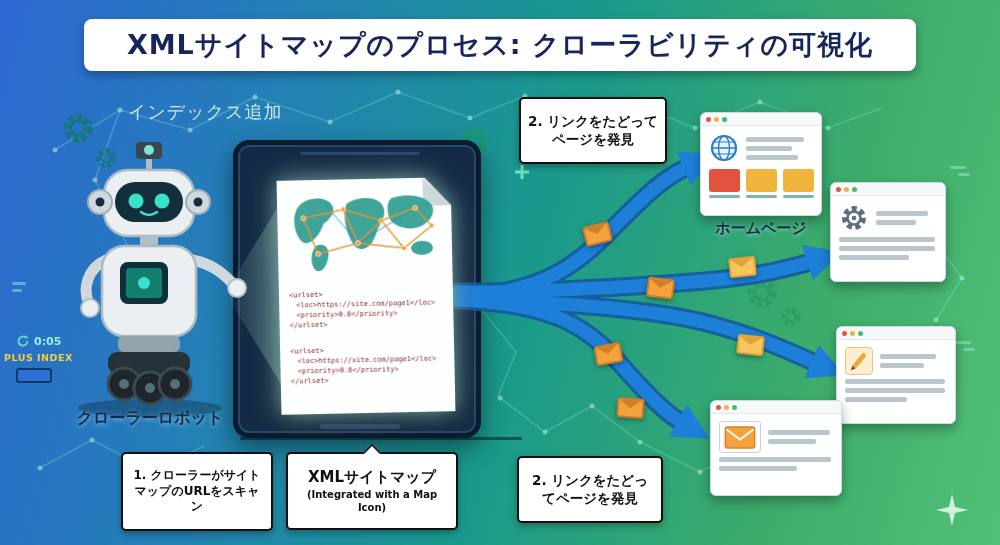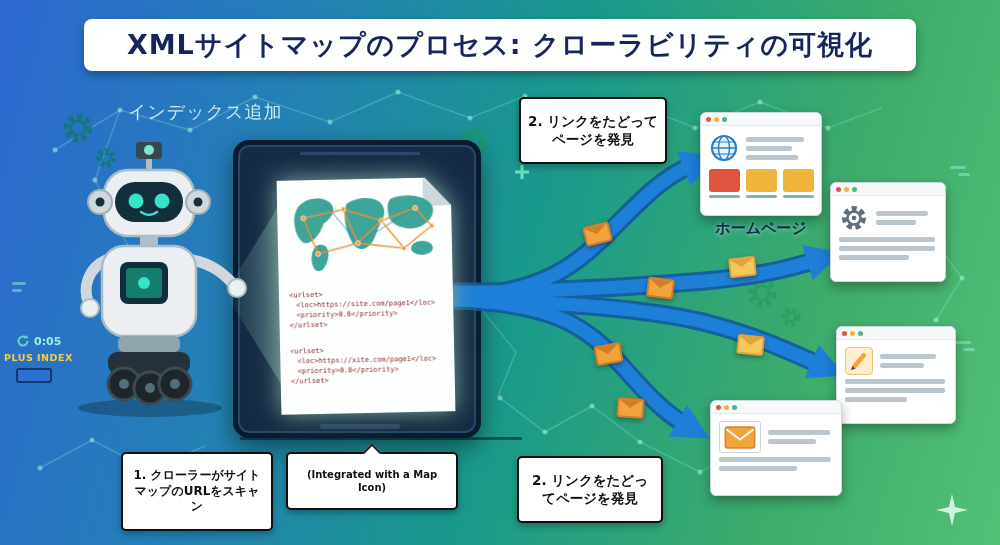"クローラーロボット" div.abs { html: none -> <div>クローラーロボット</div> }
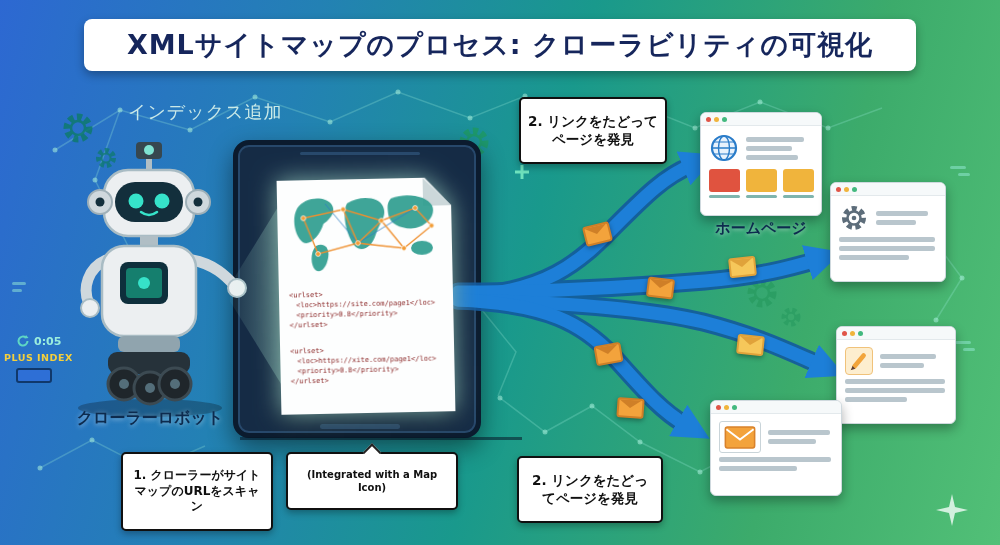"XMLサイトマップ" div { html: none -> <div>XMLサイトマップ</div> }
